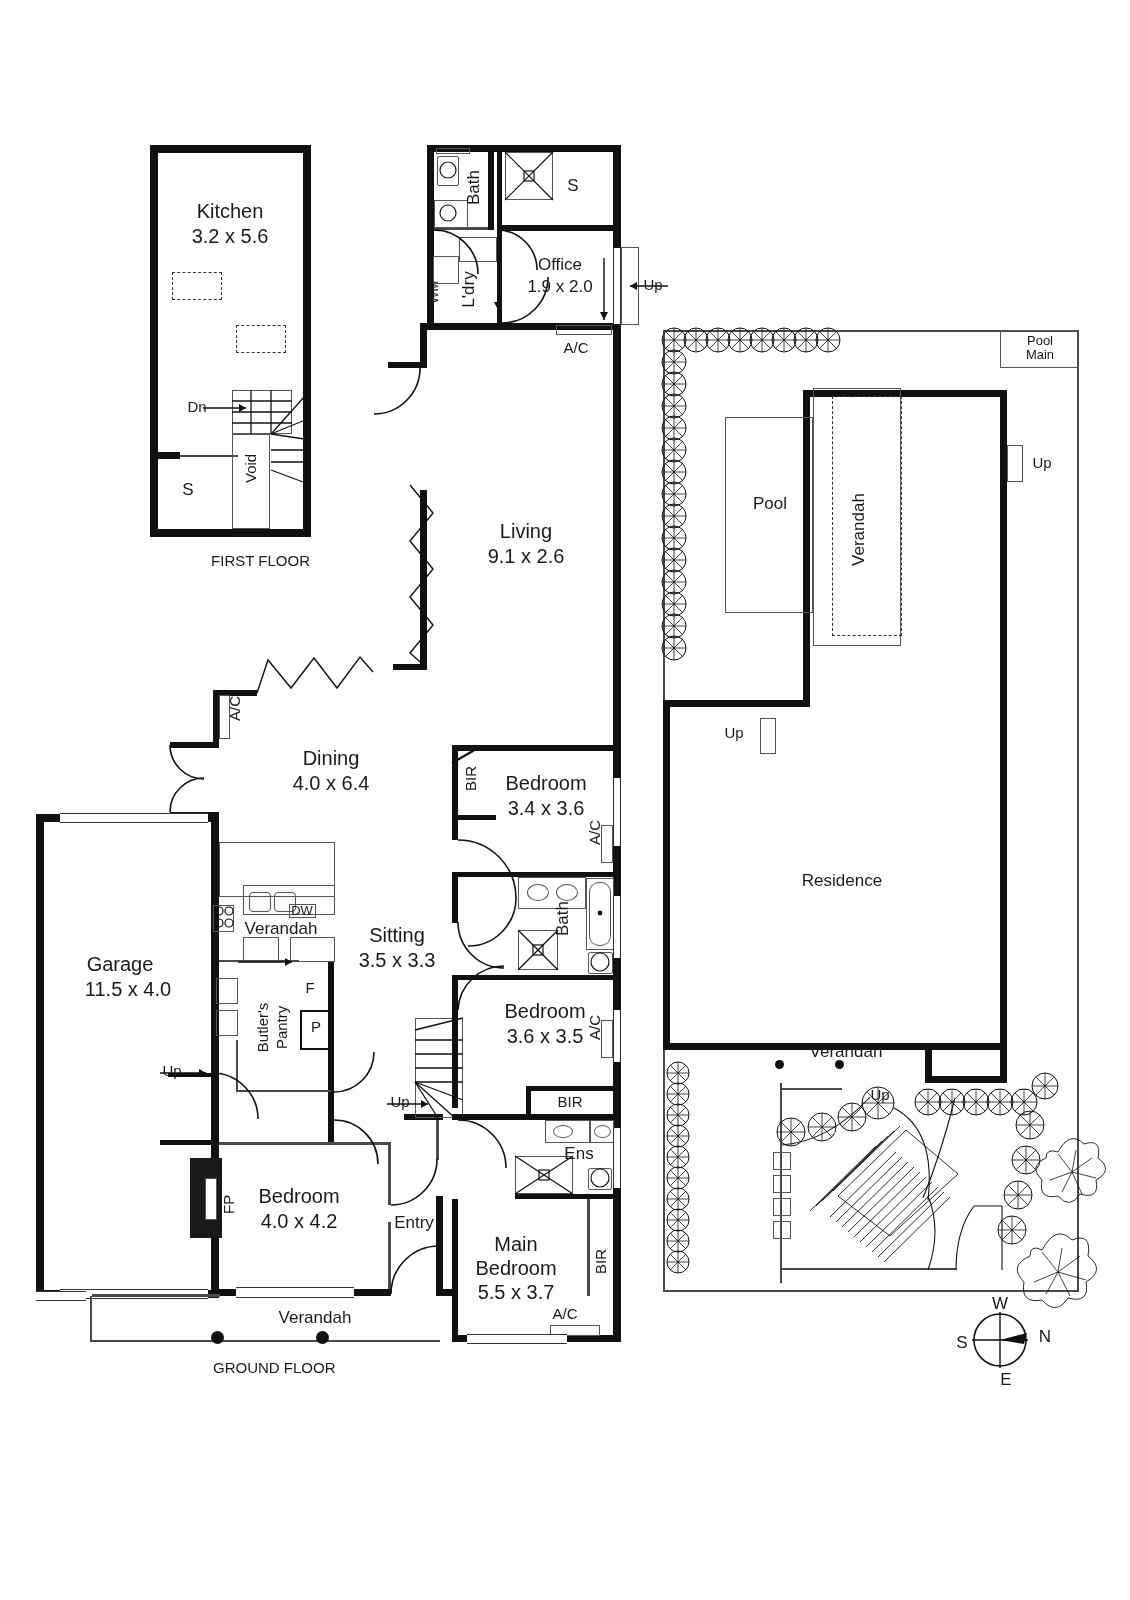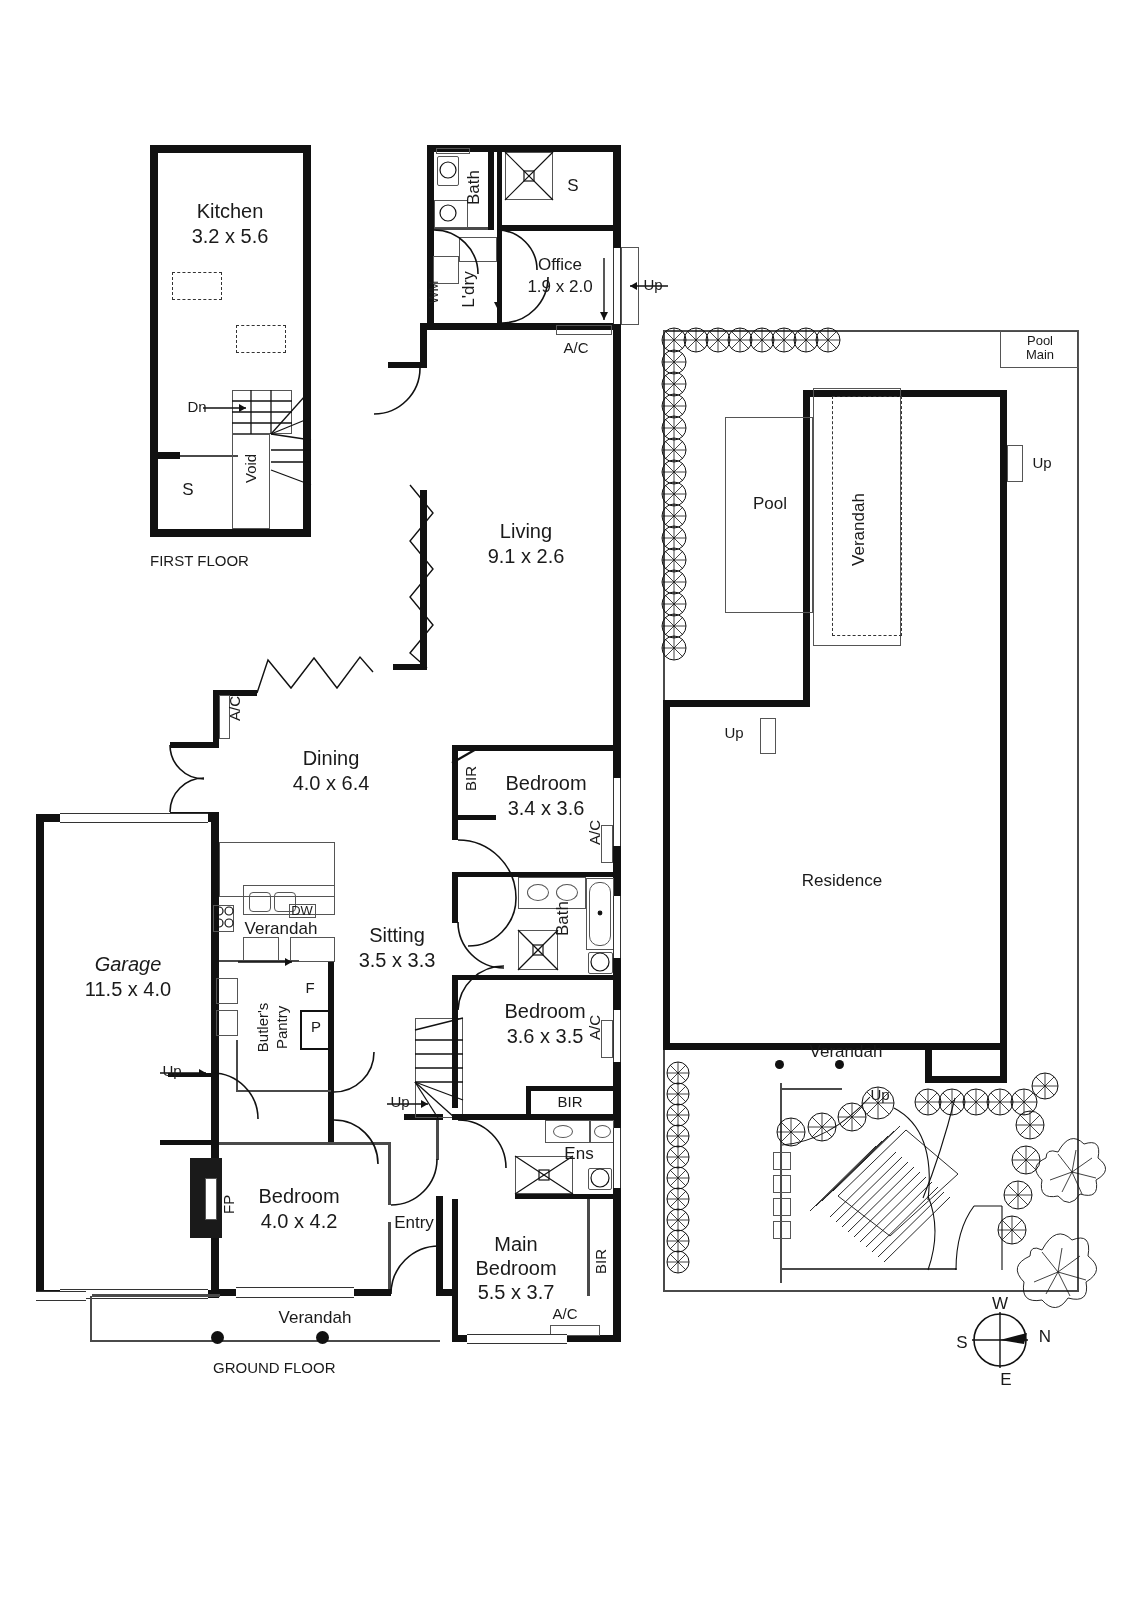"FIRST FLOOR" div.lbl { text-align: left -> right }
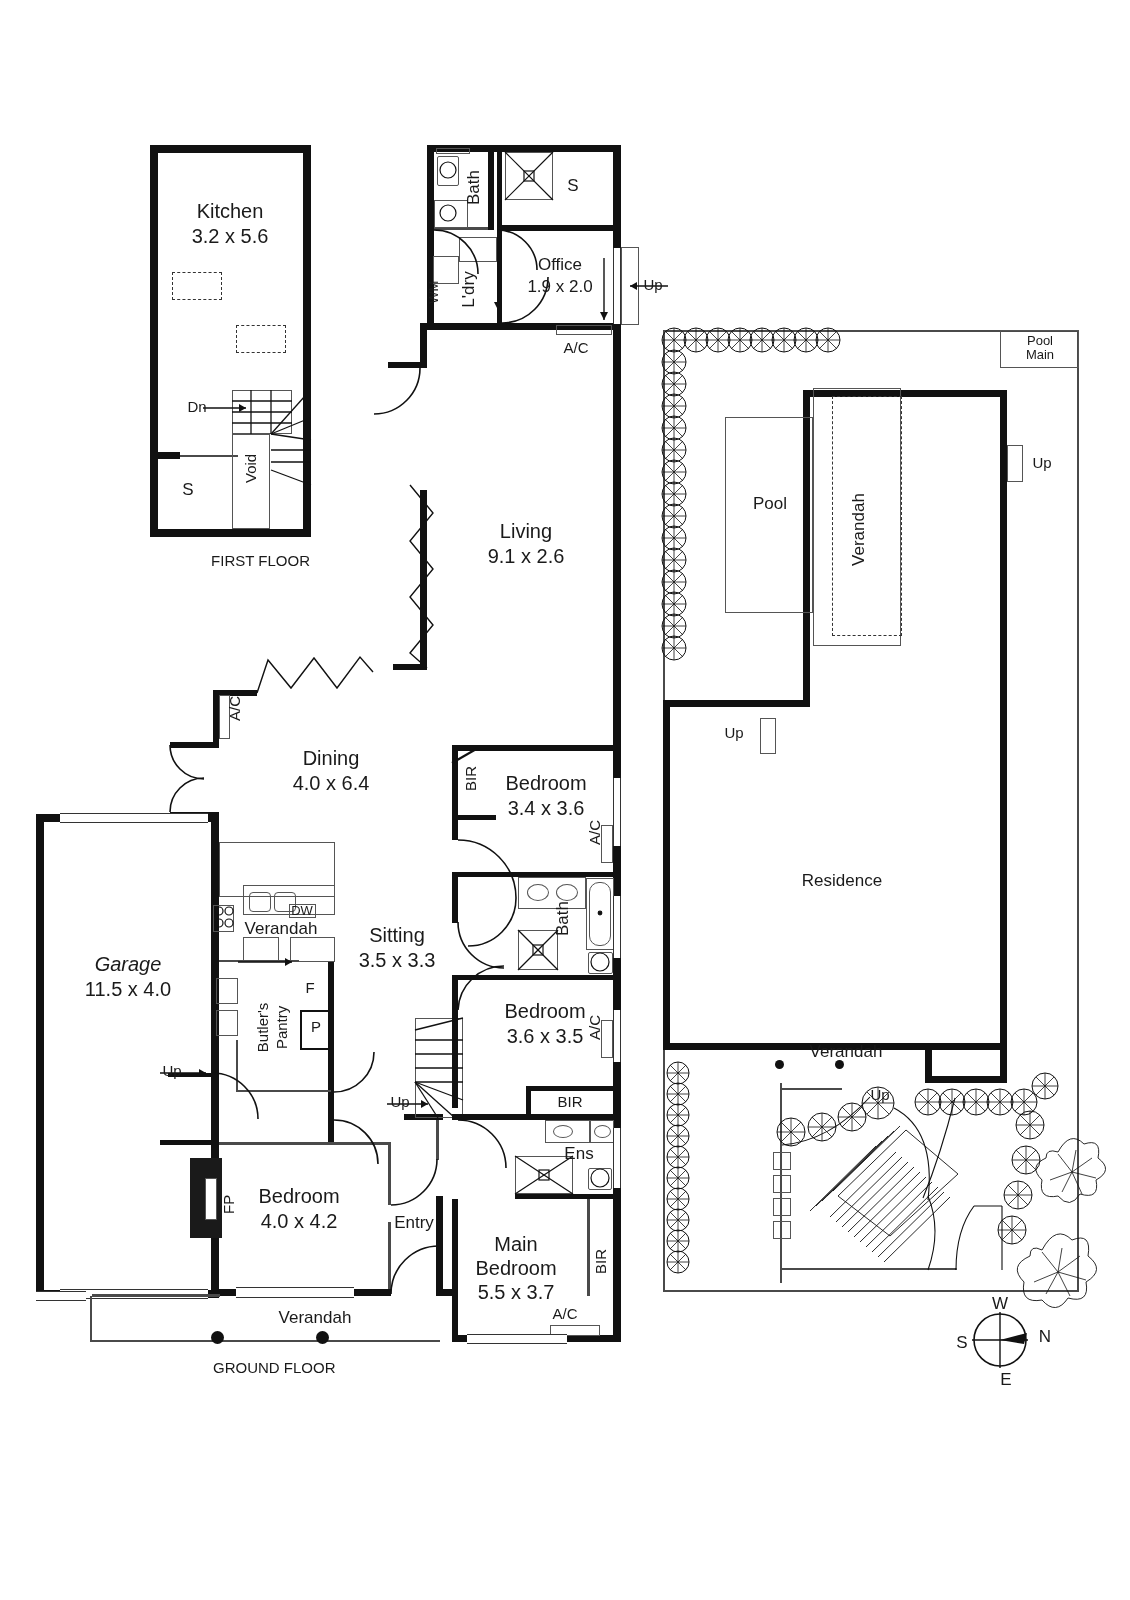"Garage" div.lbl { font-style: italic -> none; left: 60px -> 52px }
